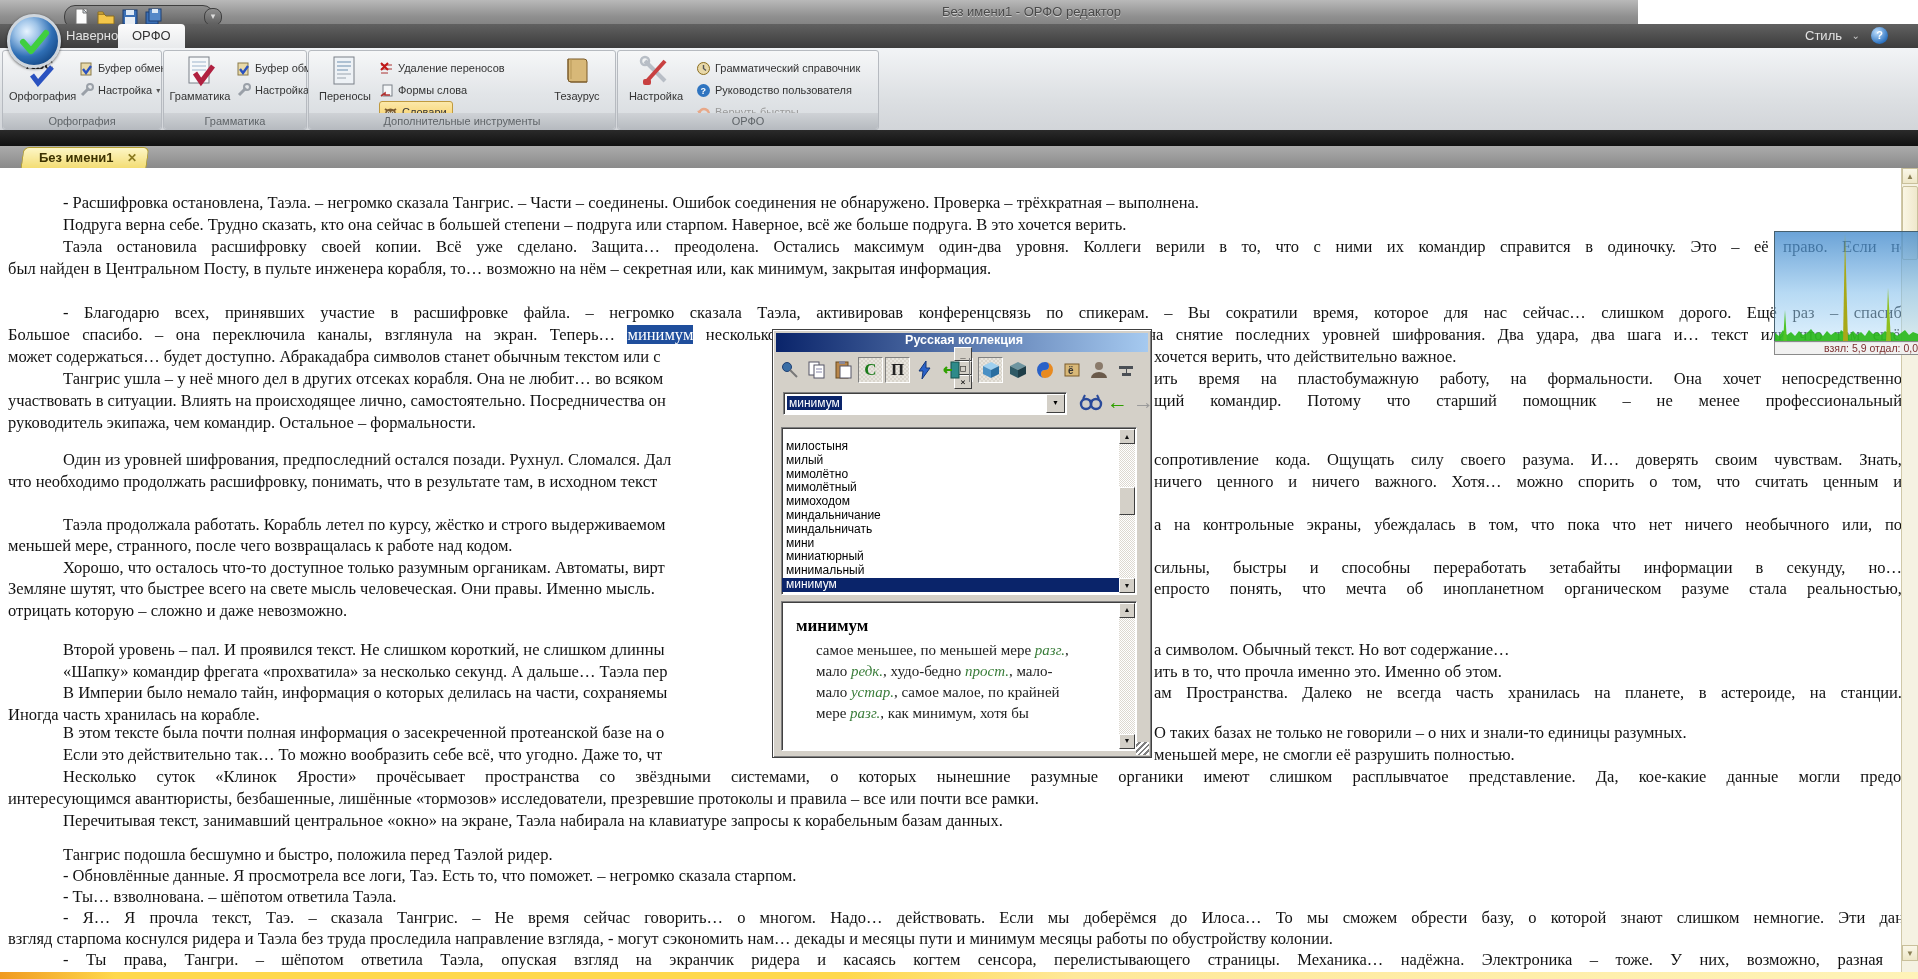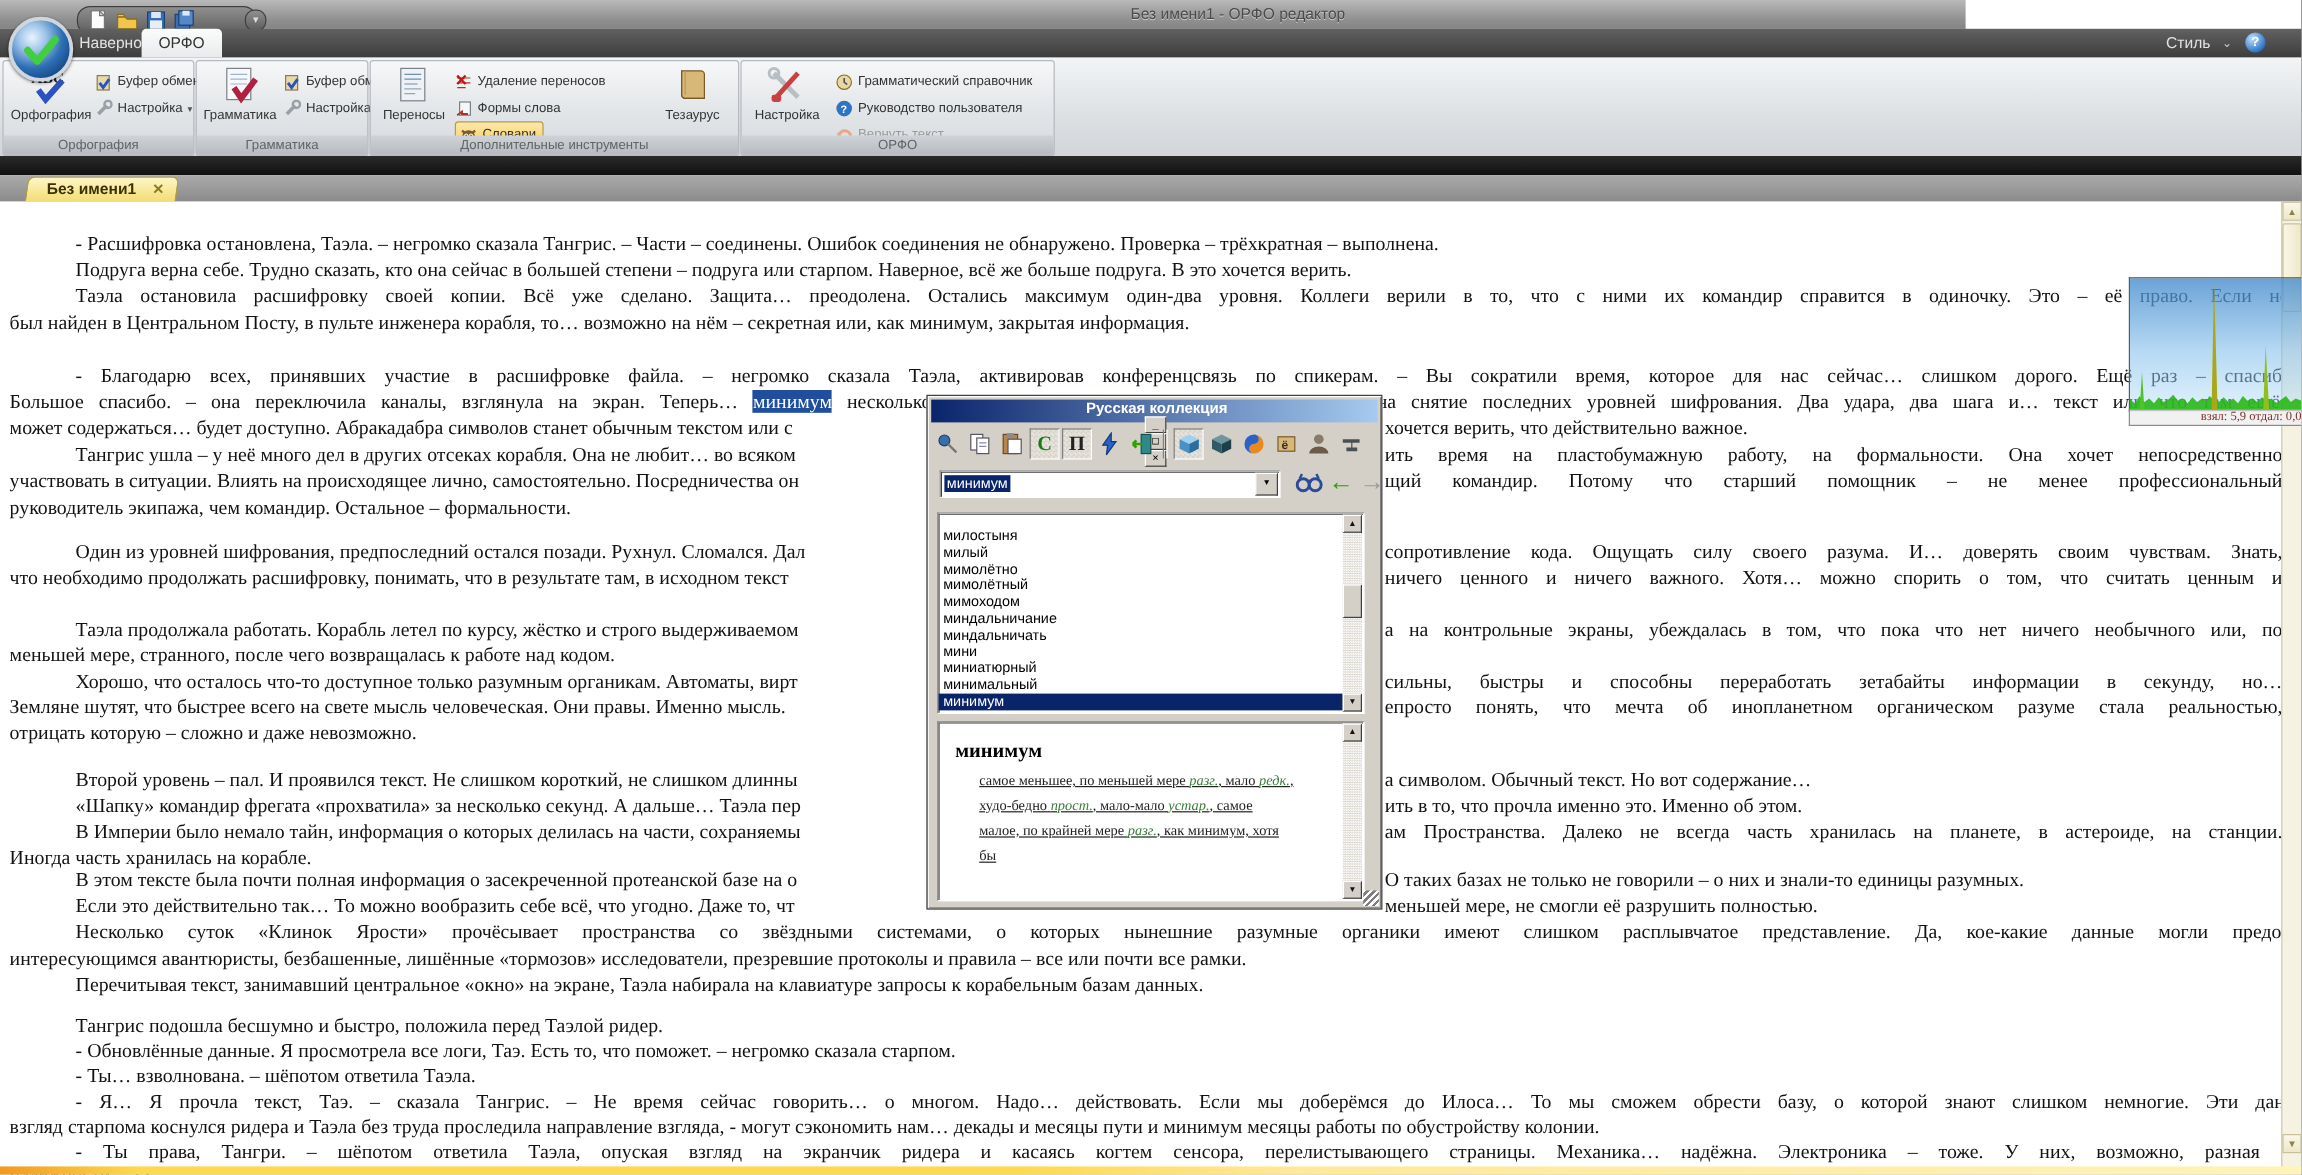"Вернуть текст" span { text: текст -> быстры }
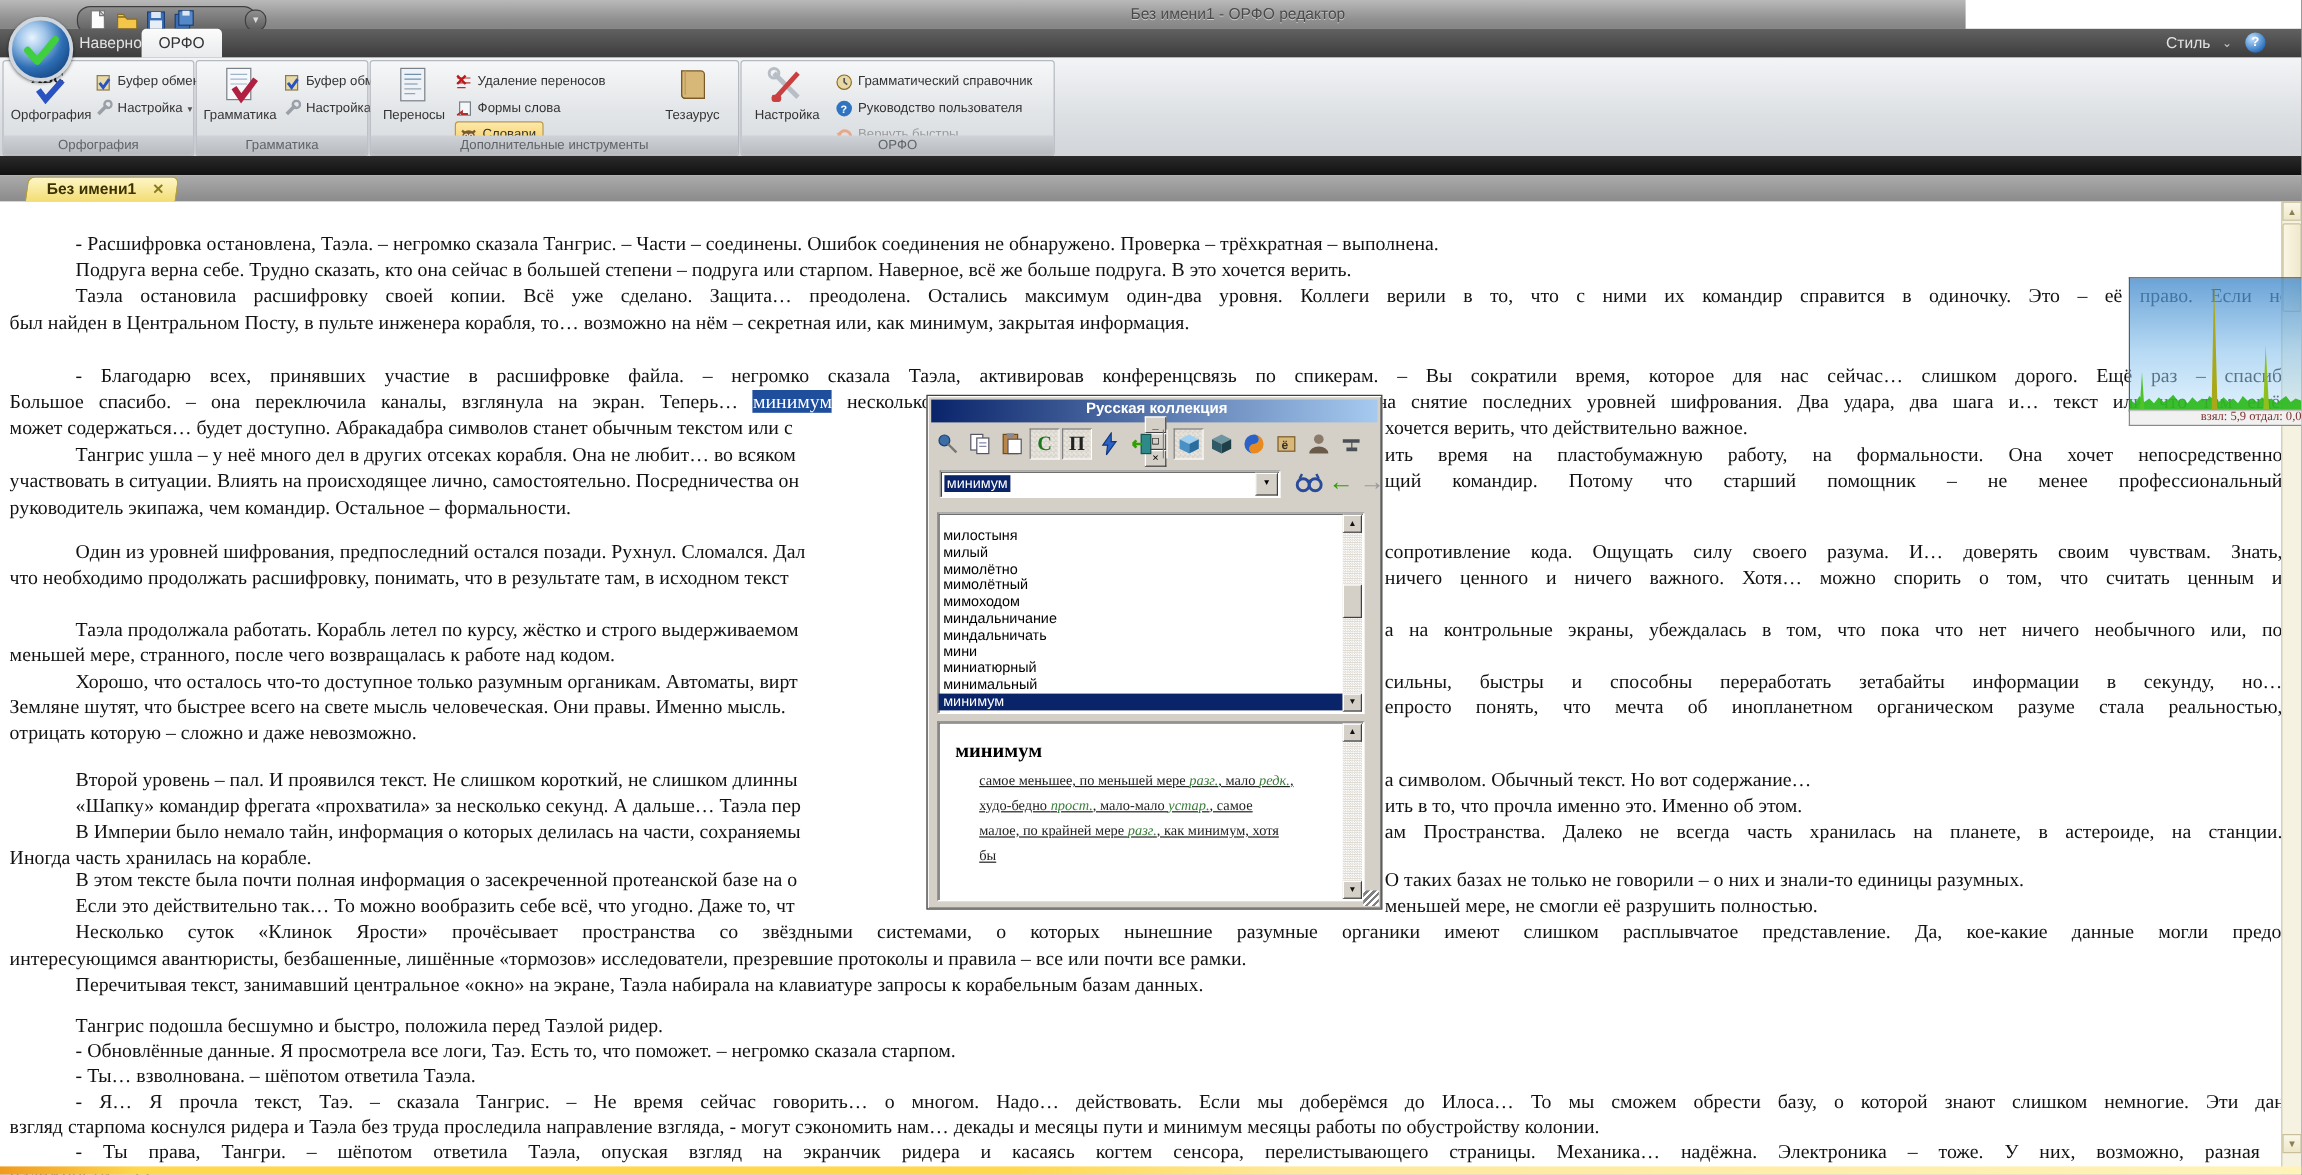"взял: 5,9 отдал: 0,0" #widget { font-family: Liberation Serif, serif -> none }
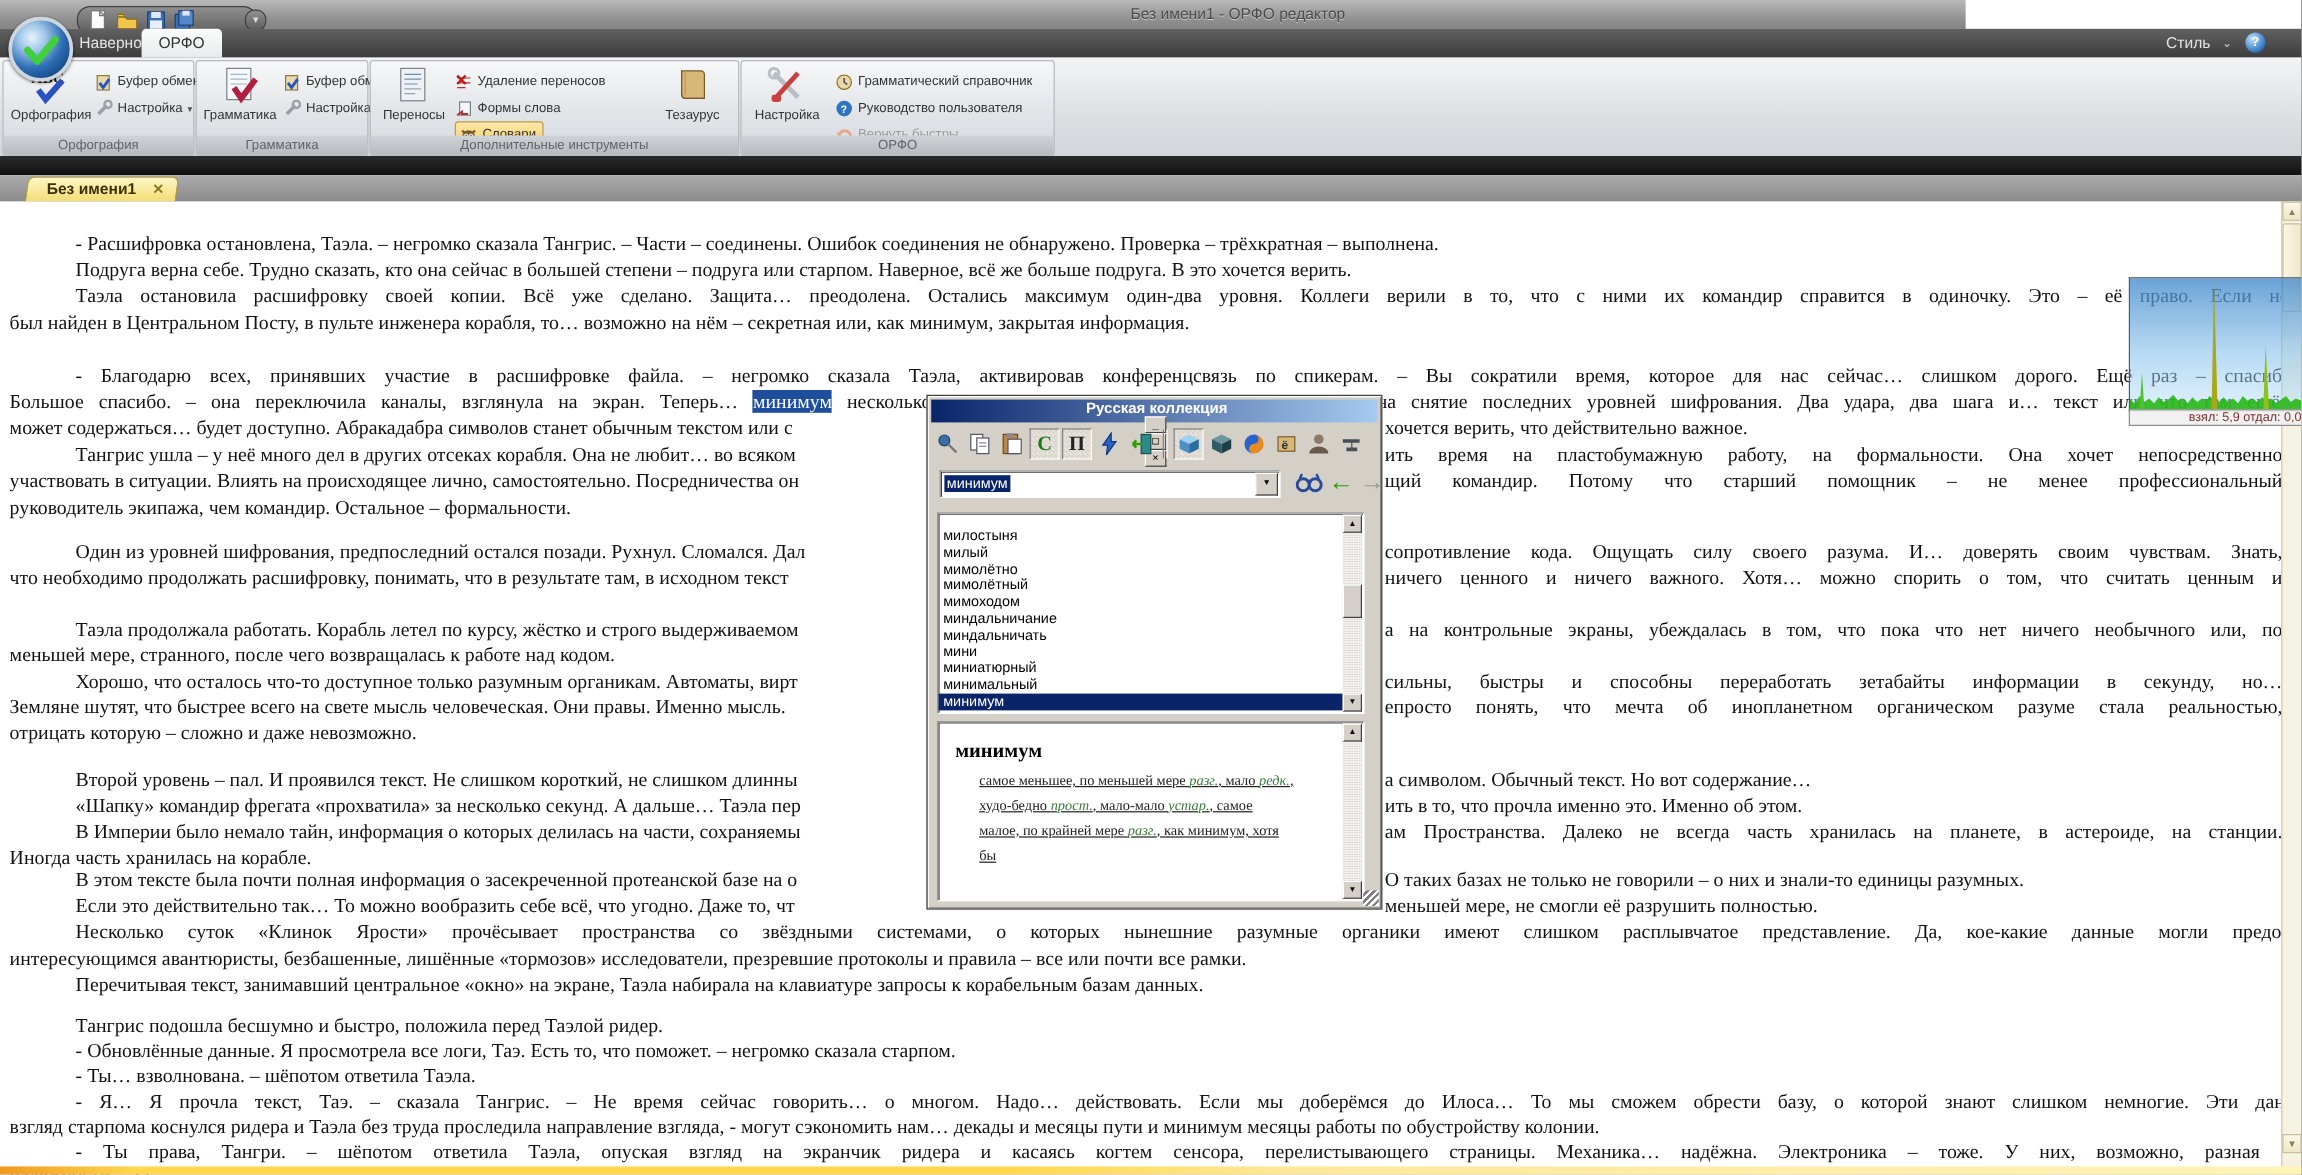"самое меньшее, по меньшей мере" #defbody { font-size: 12px -> 15px; text-decoration: underline -> none }
